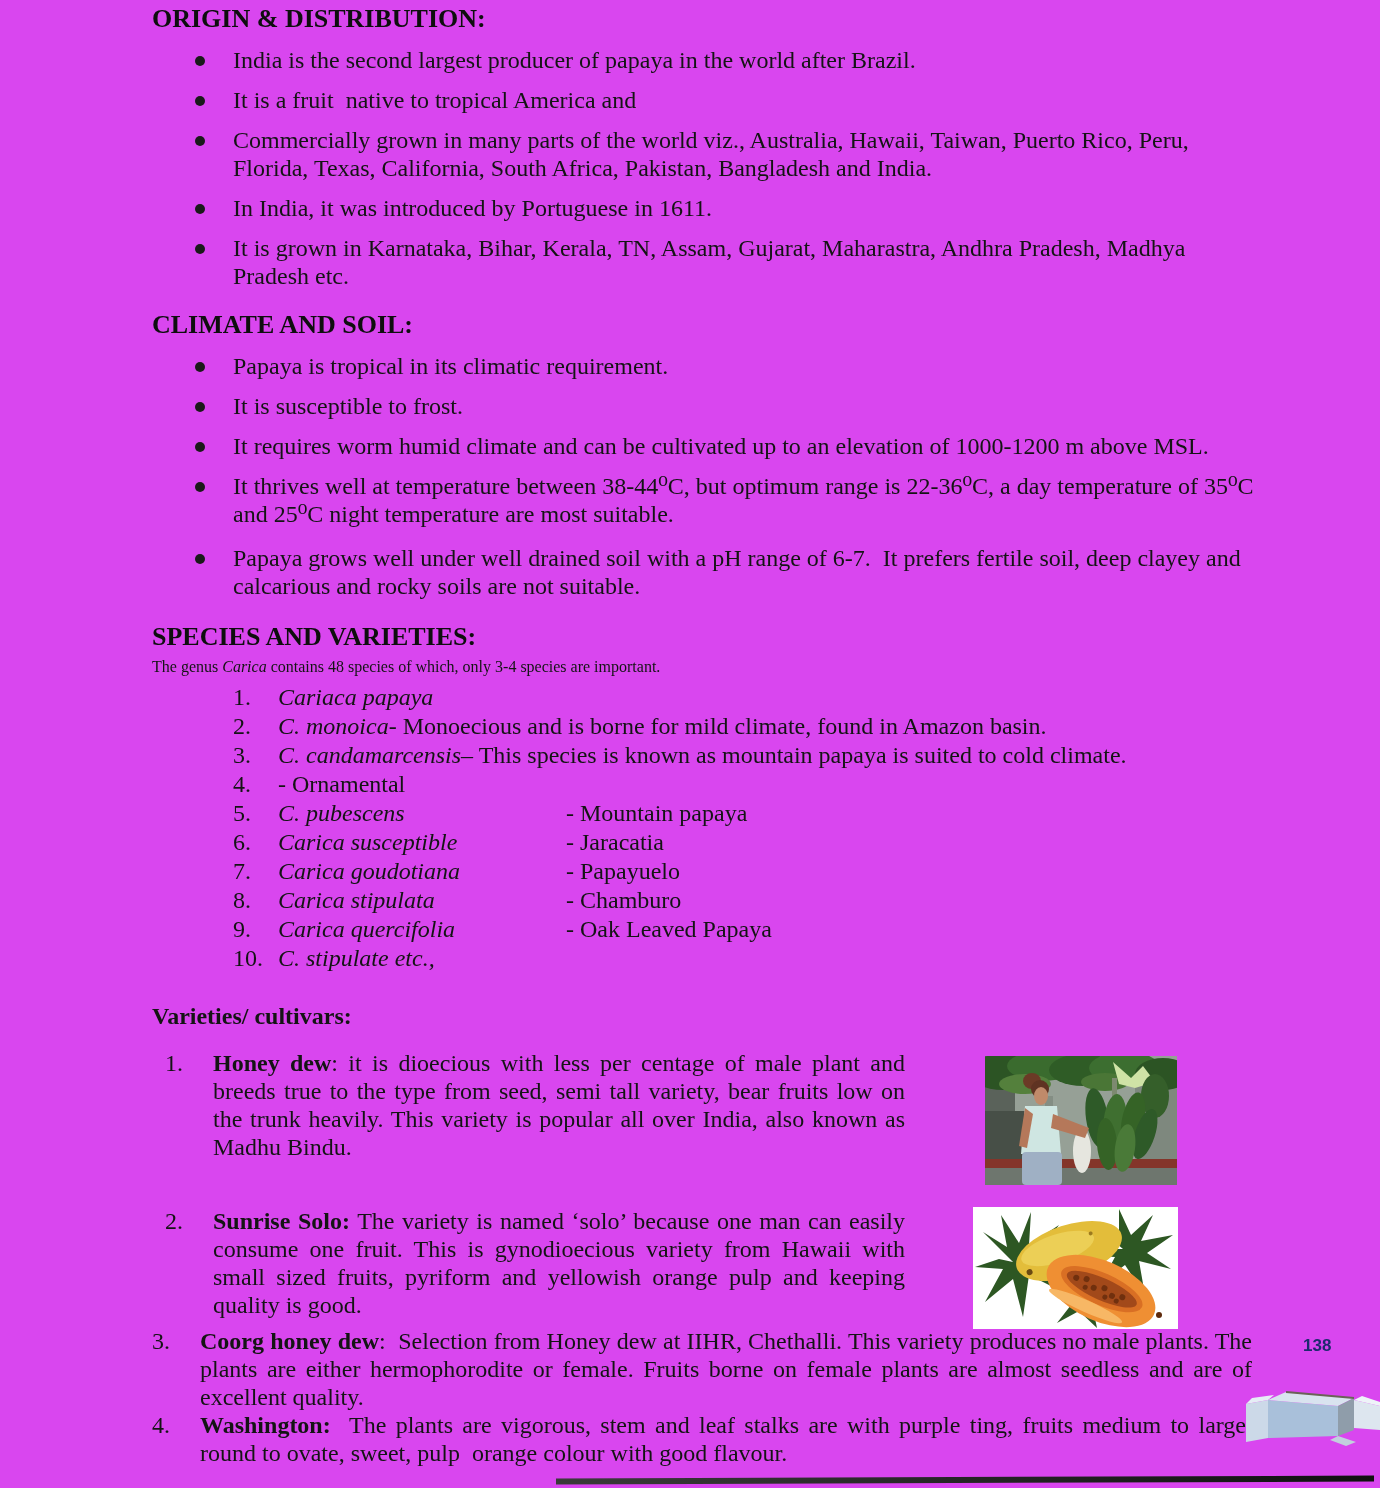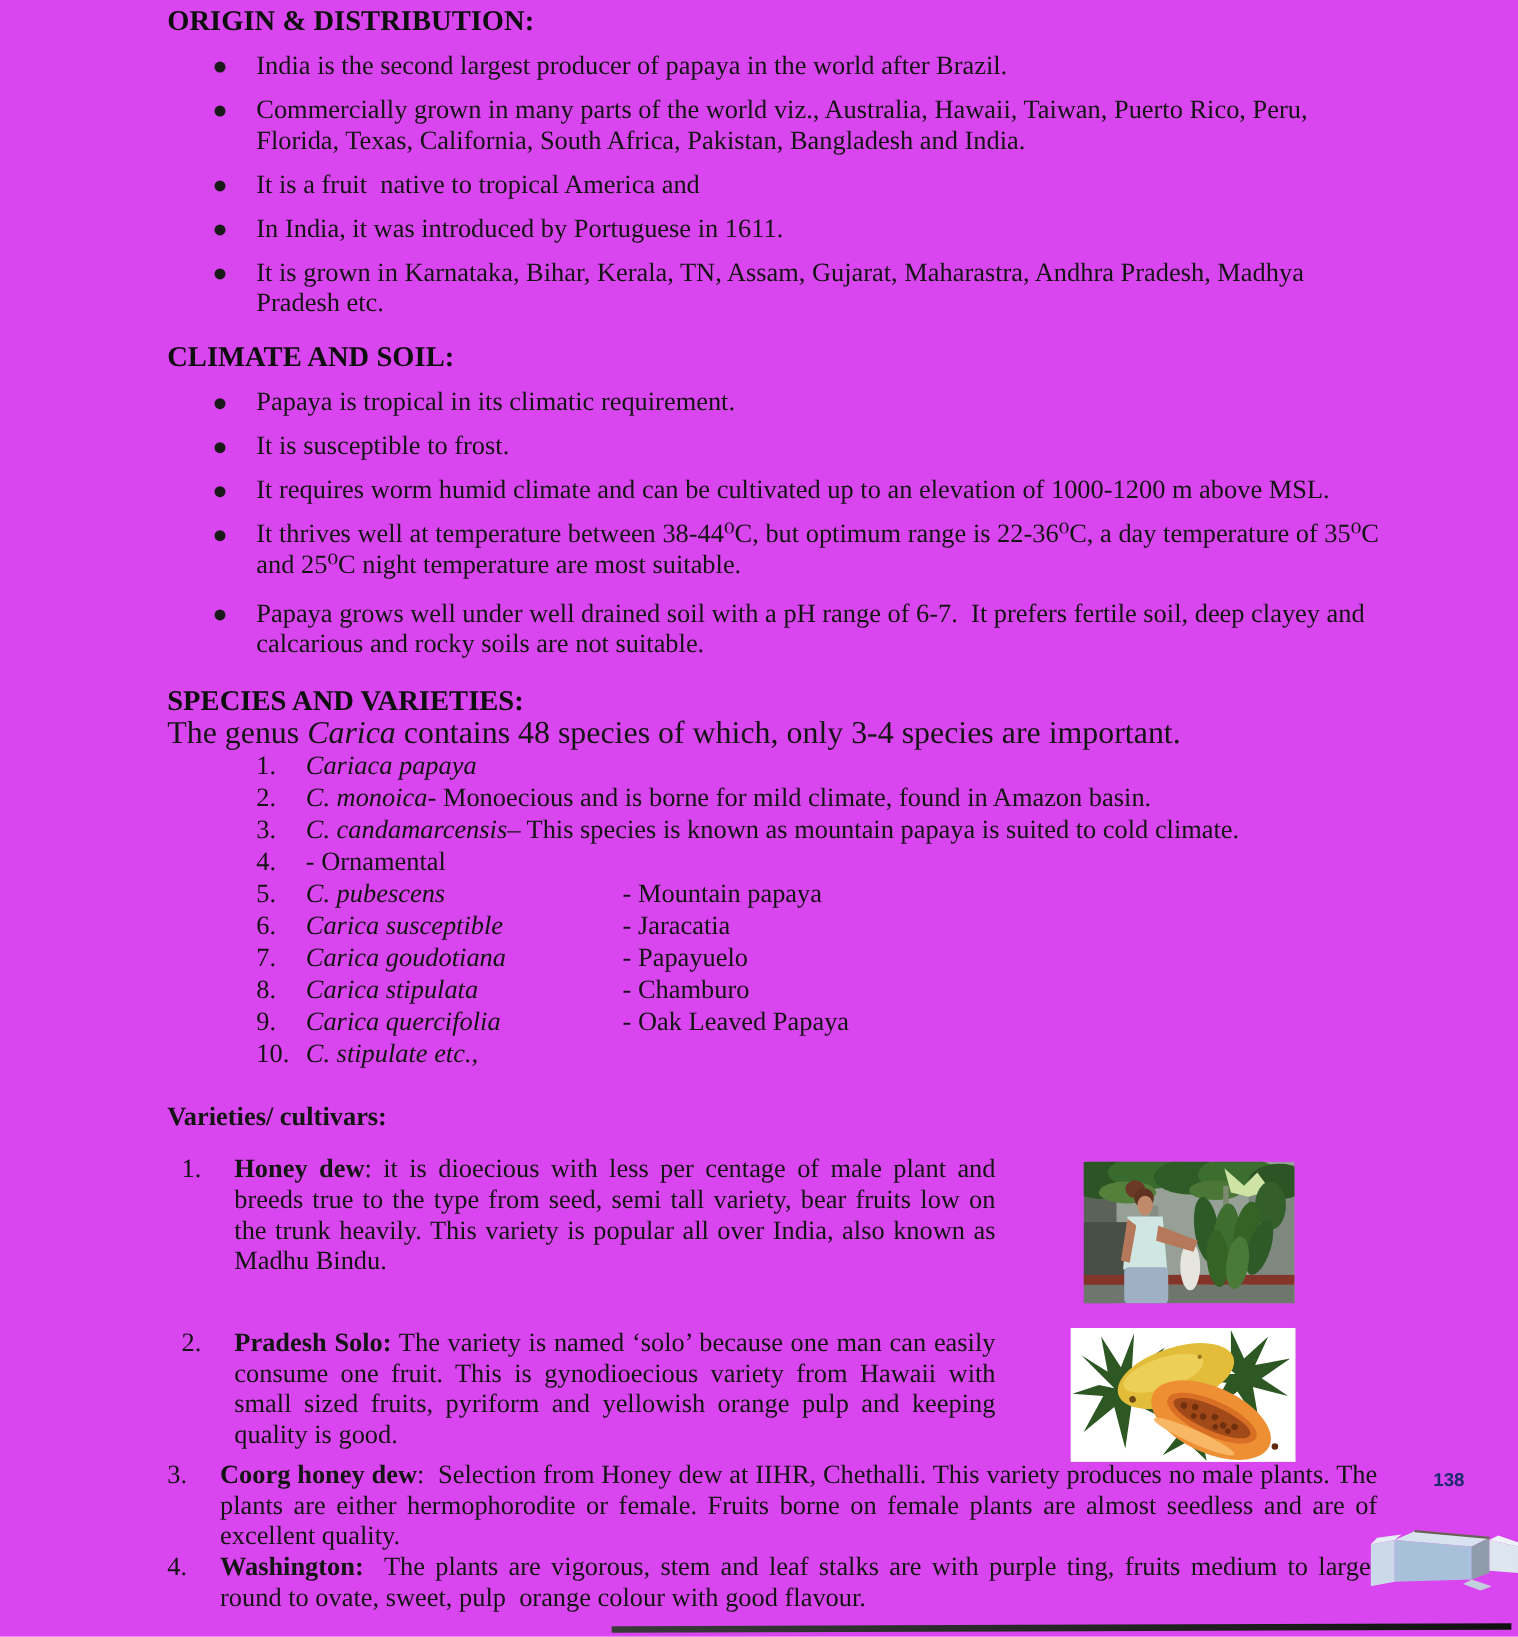"Commercially grown in many parts" li { order: before "It is a fruit native" -> after "It is a fruit native" }
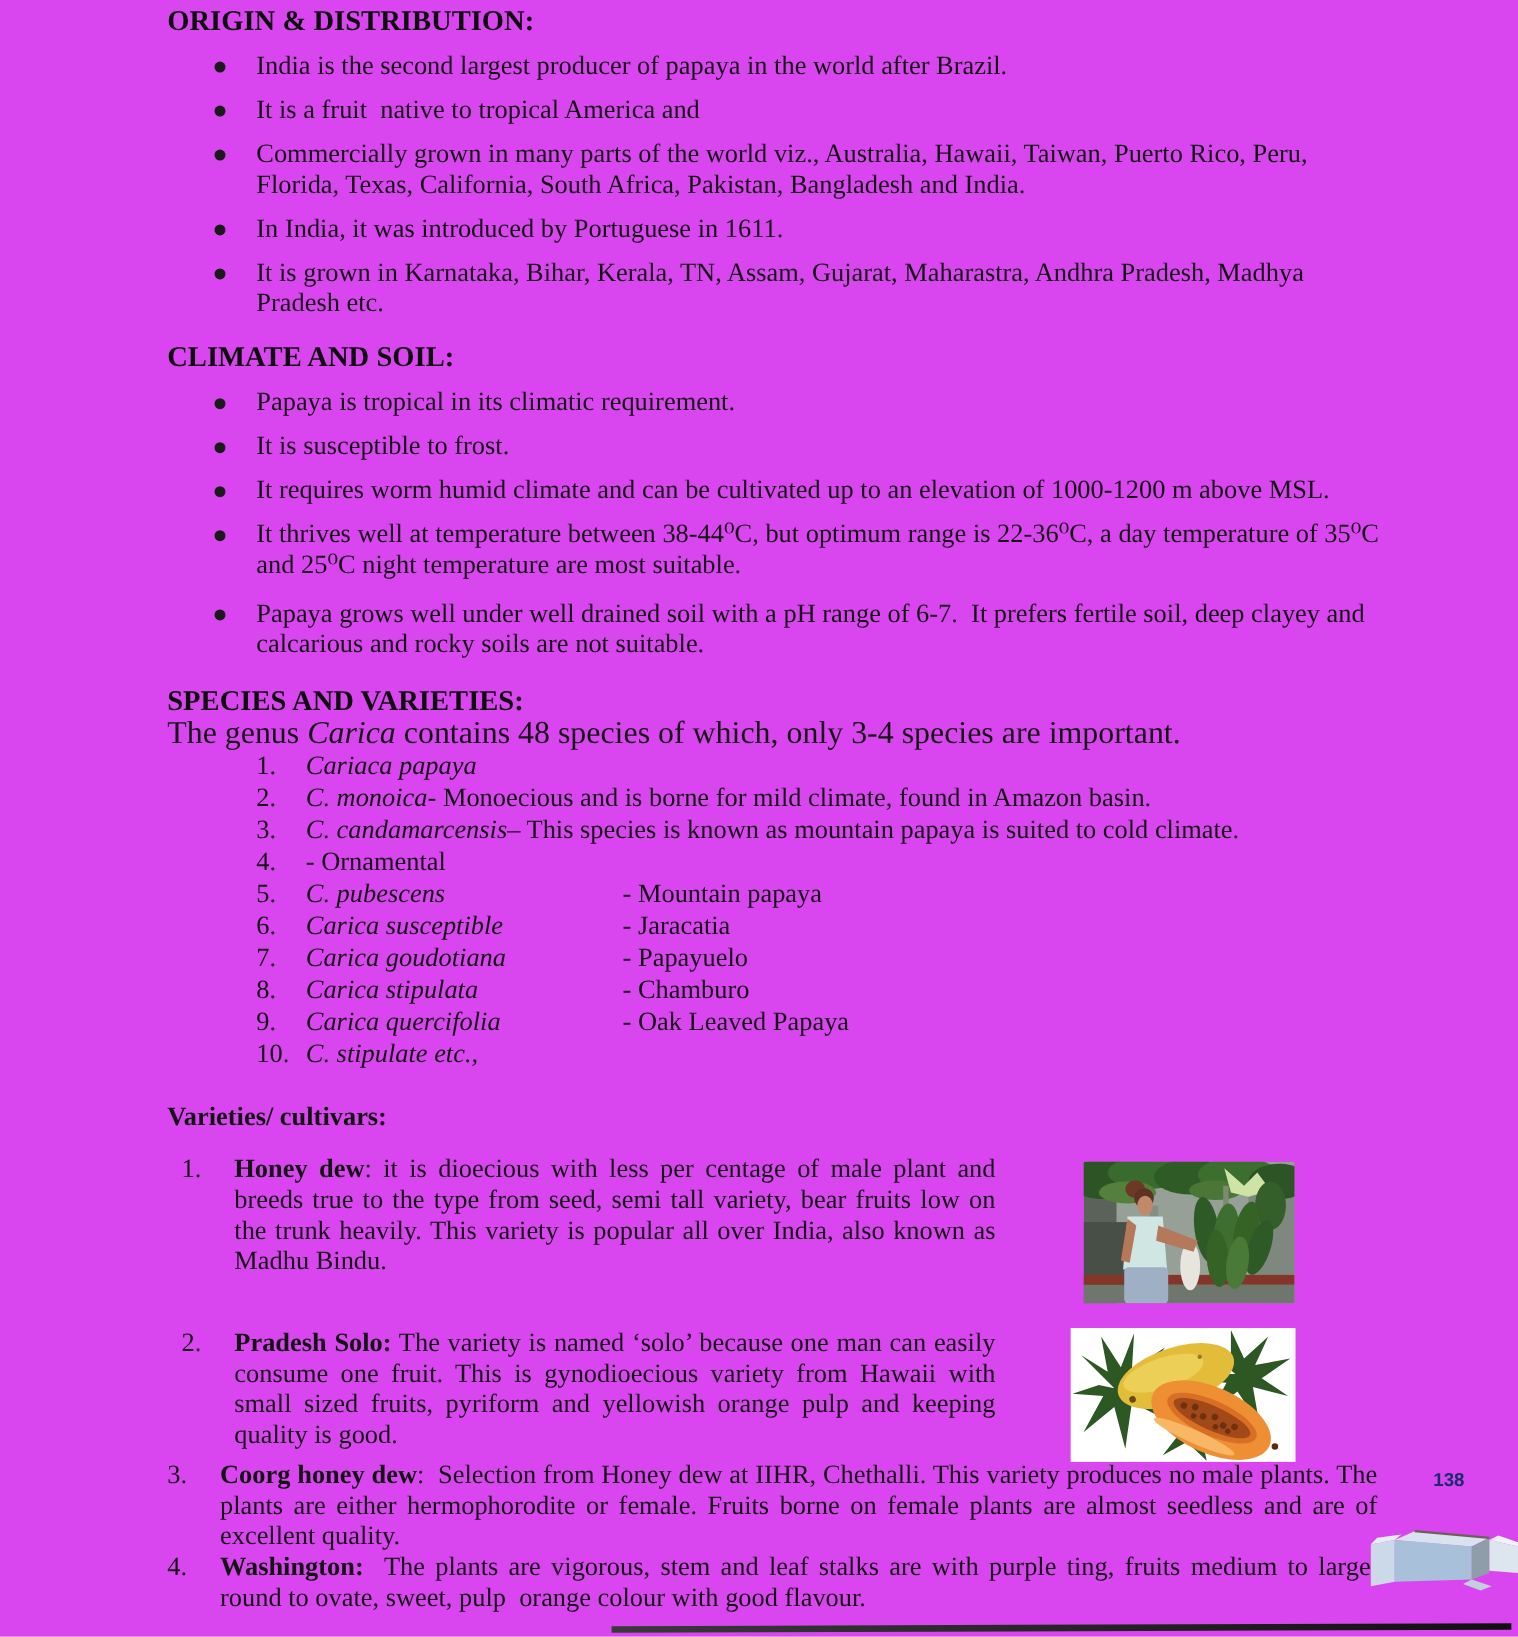"The genus Carica contains 48" .intro { font-size: 29px -> 16px }
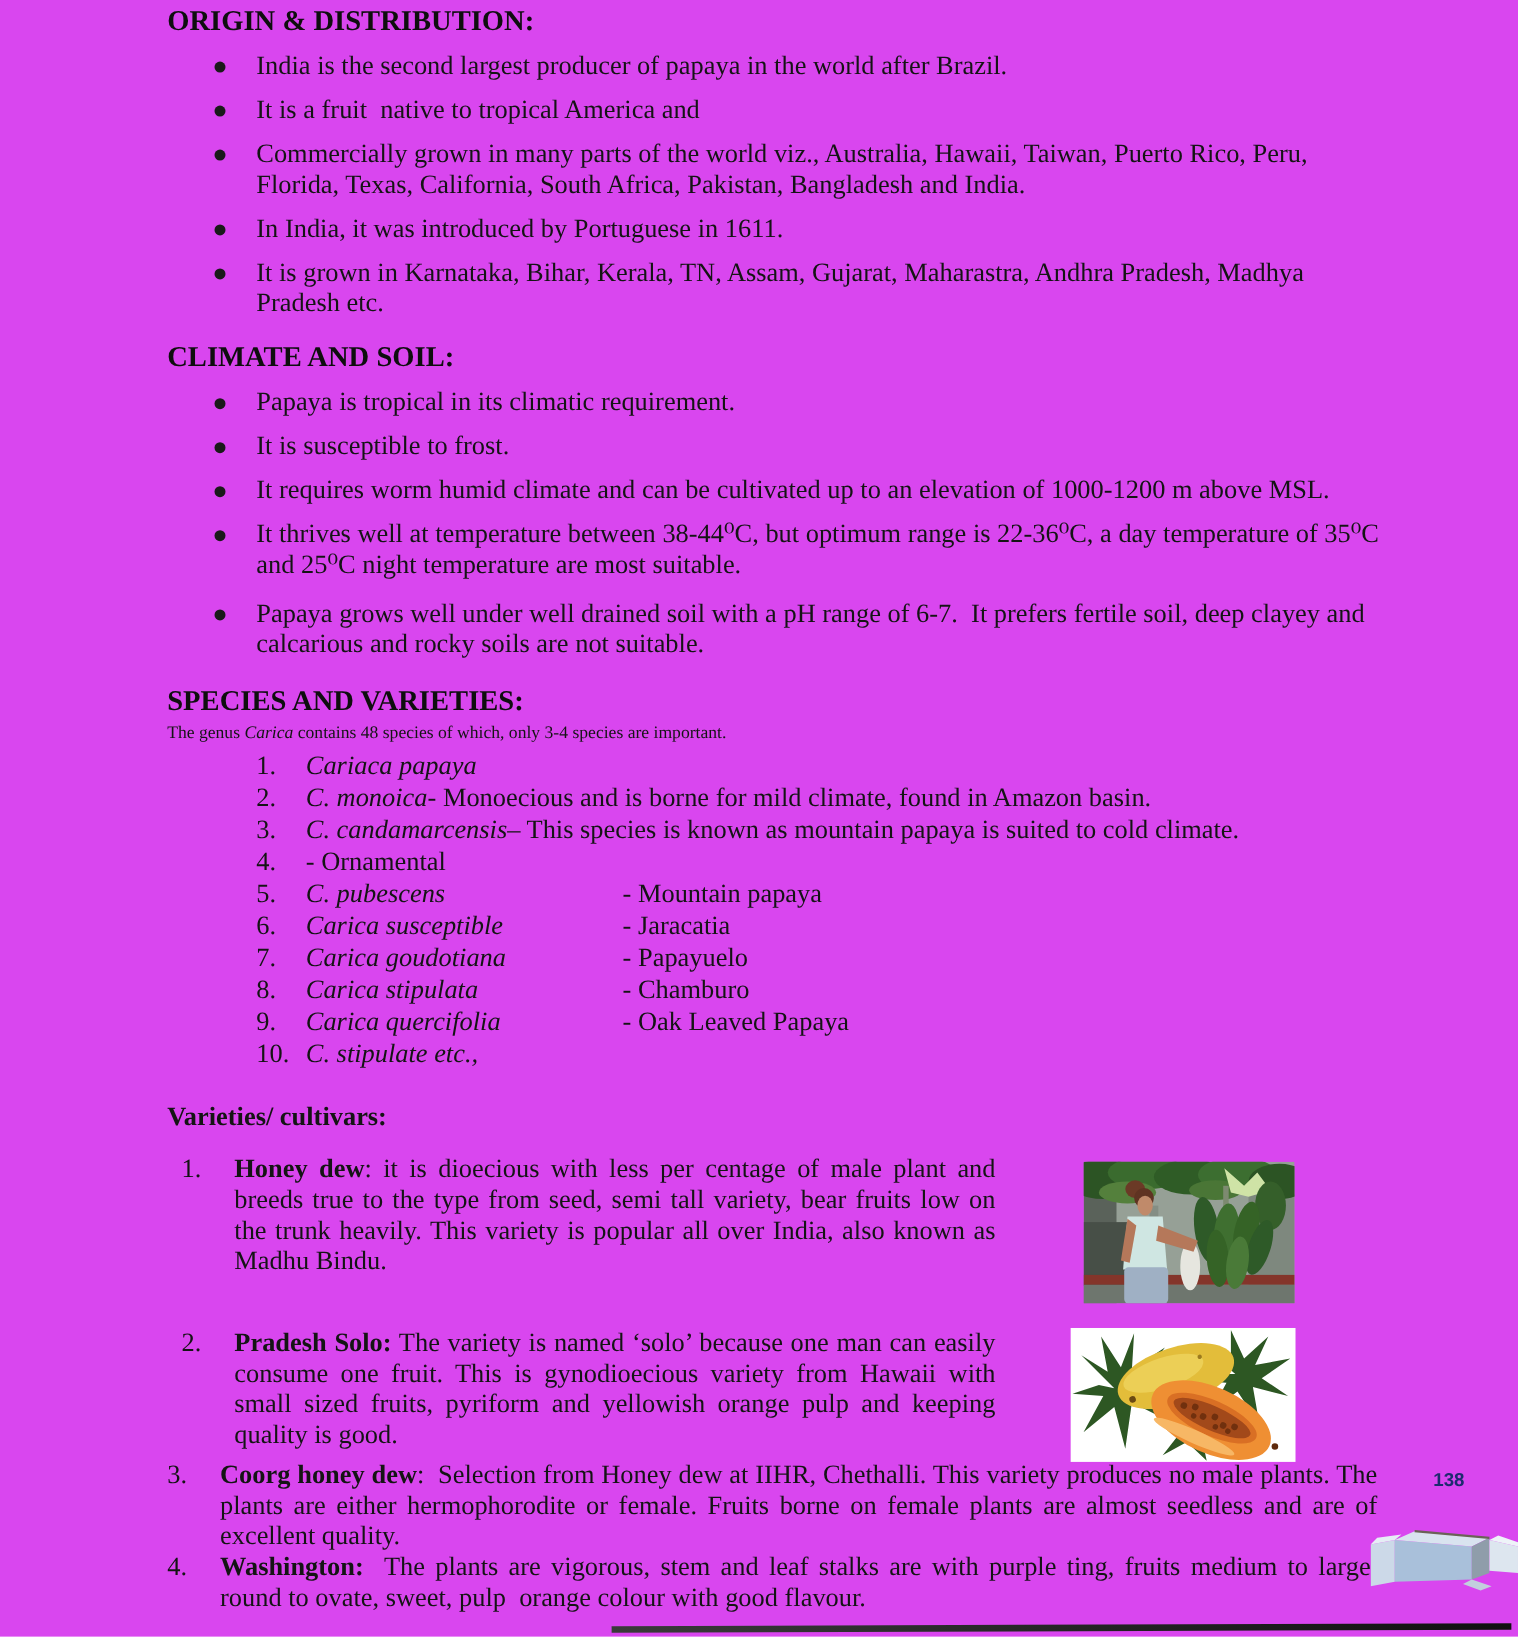"Pradesh Solo:" b.lead { text: Pradesh -> Sunrise }
